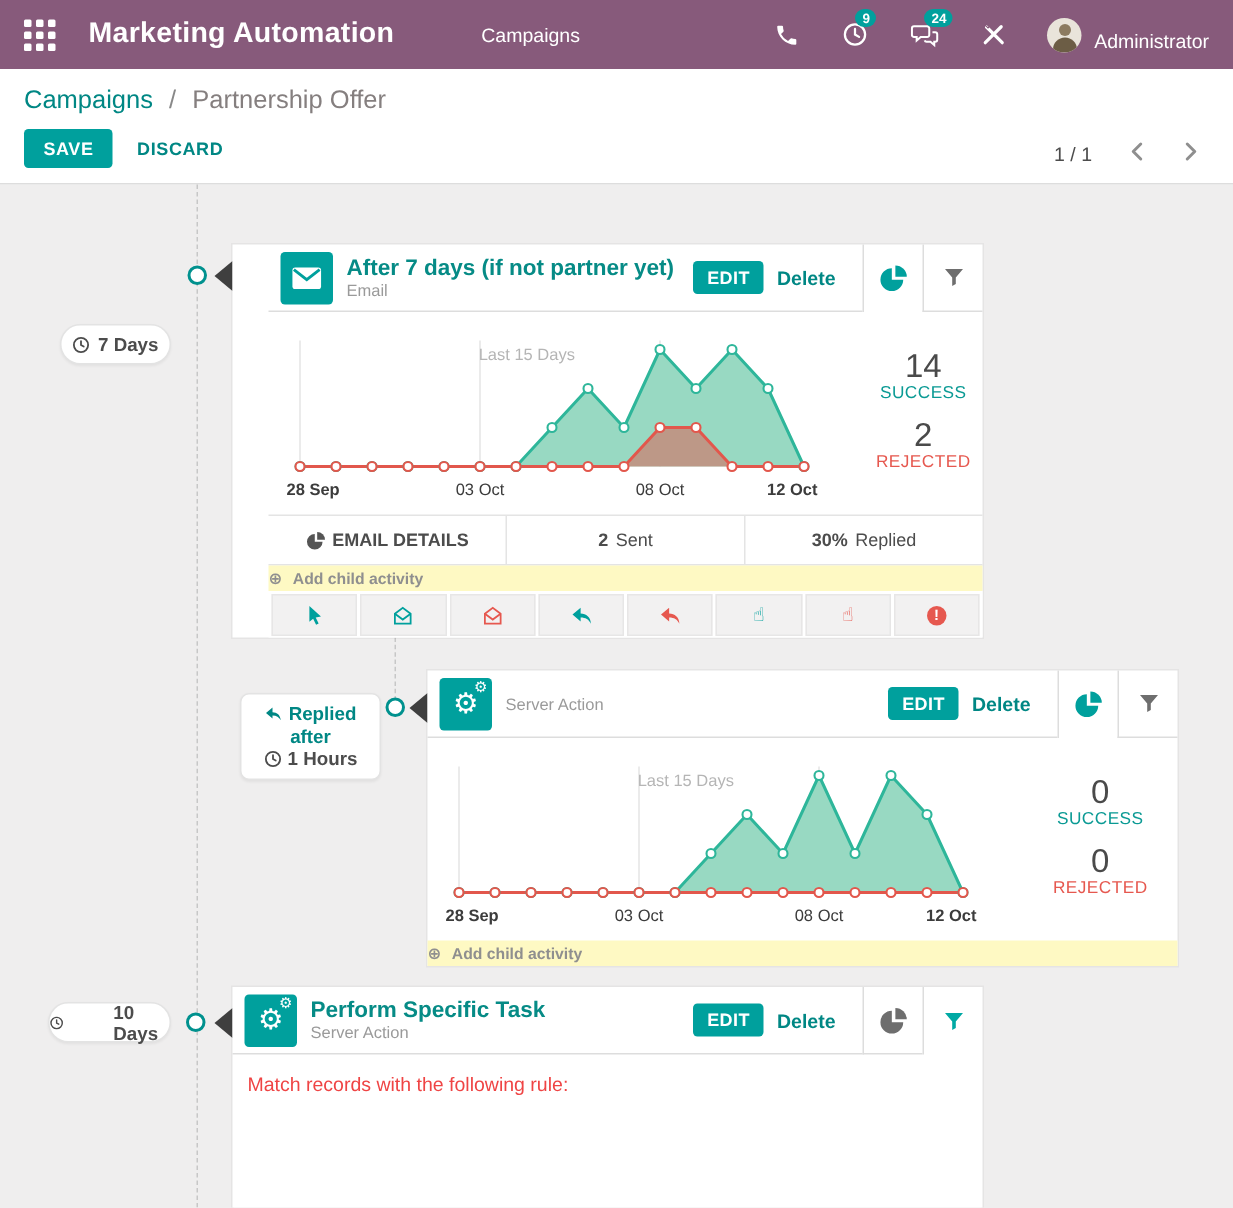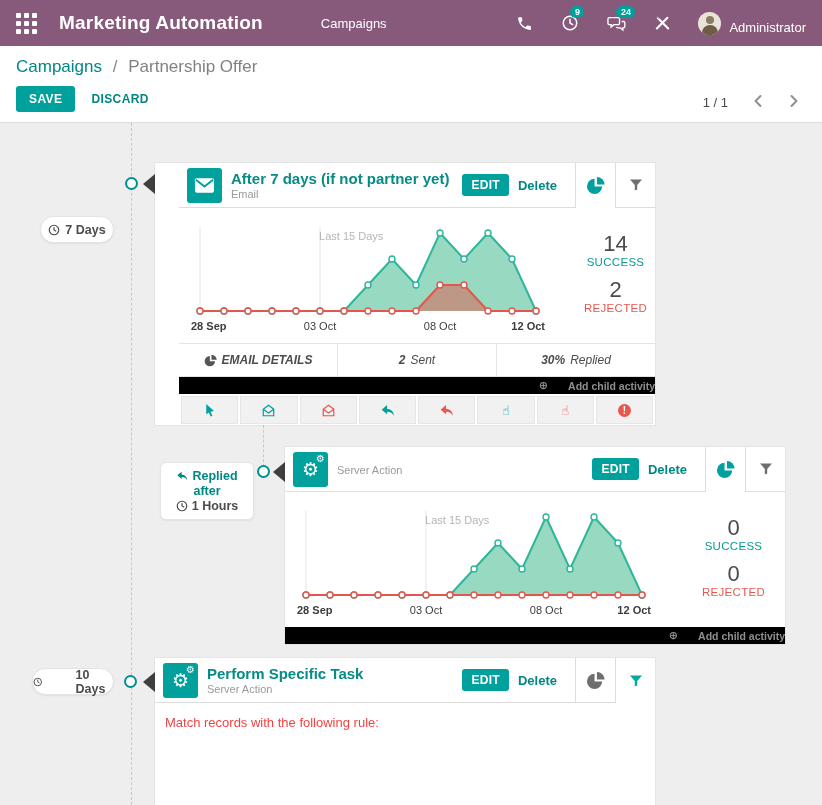"EMAIL DETAILS" .details { font-style: italic -> none }
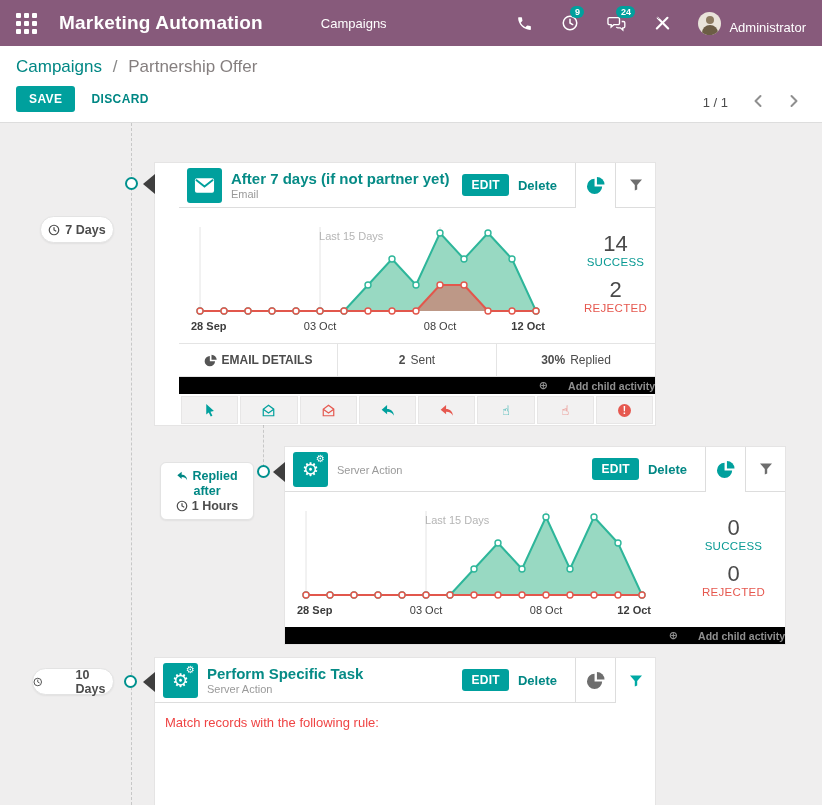"Add child activity" .add-child { background: #000000 -> #fef9c3; gap: 20px -> 7px; justify-content: flex-end -> flex-start }
